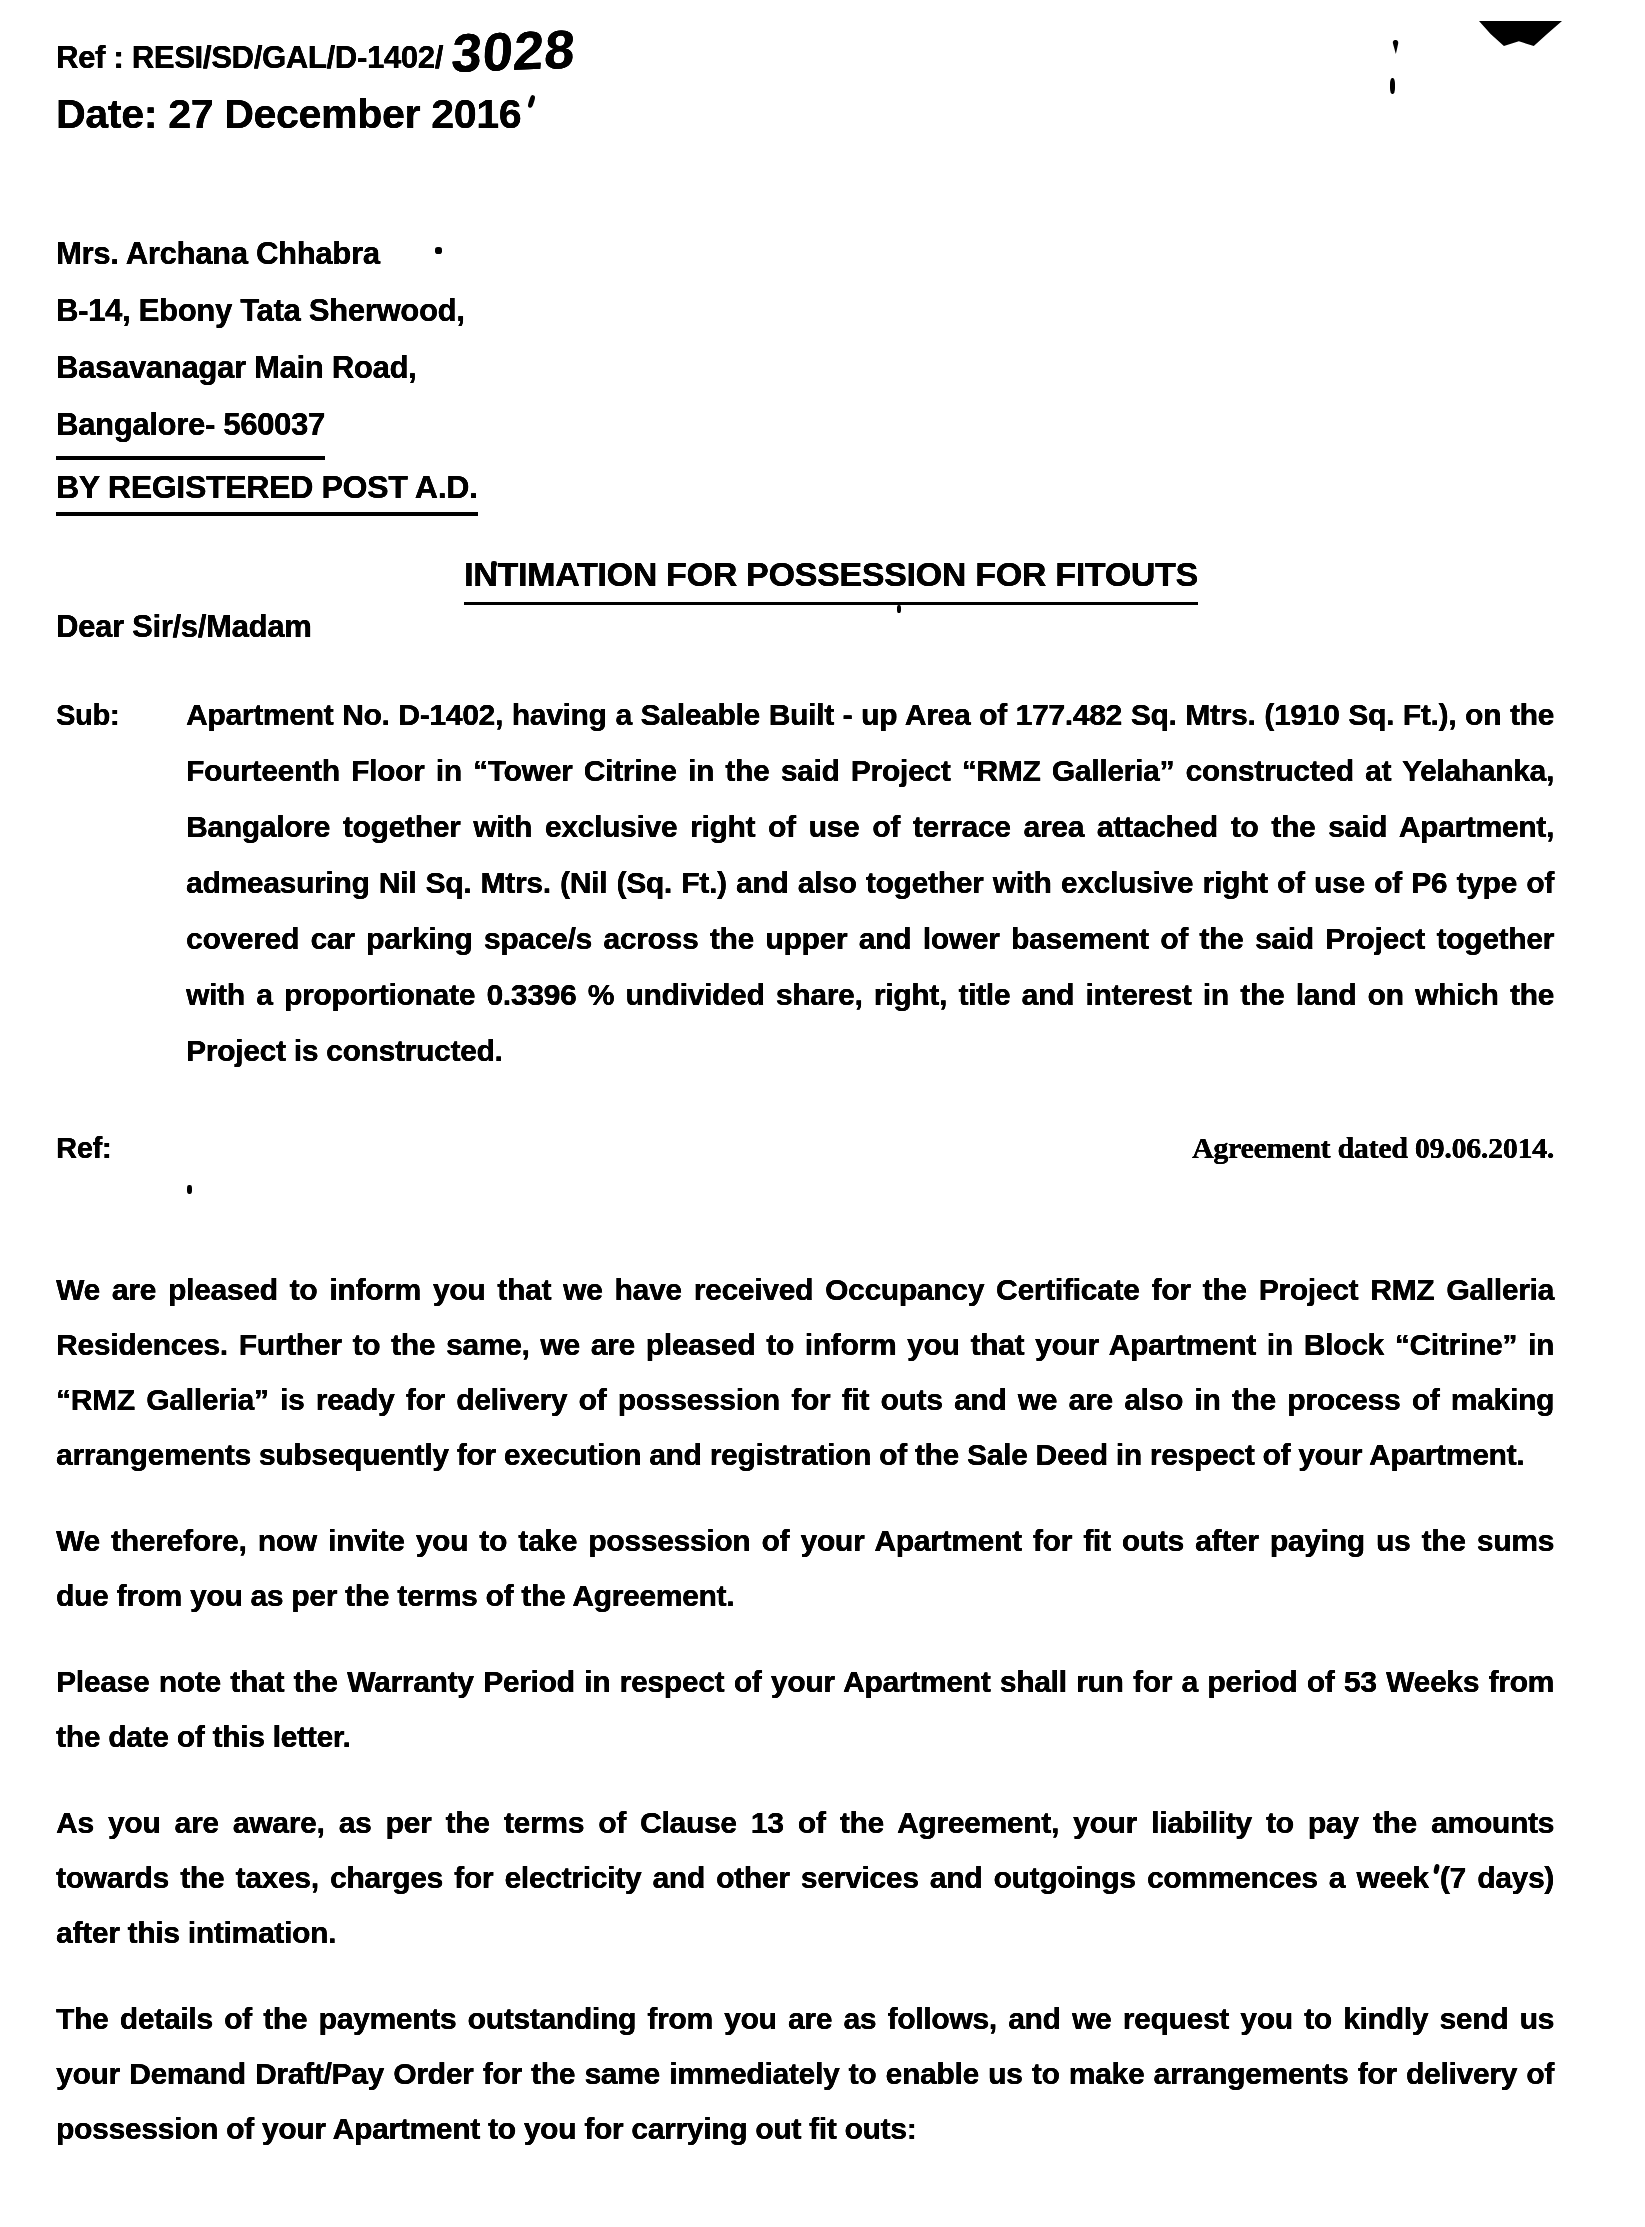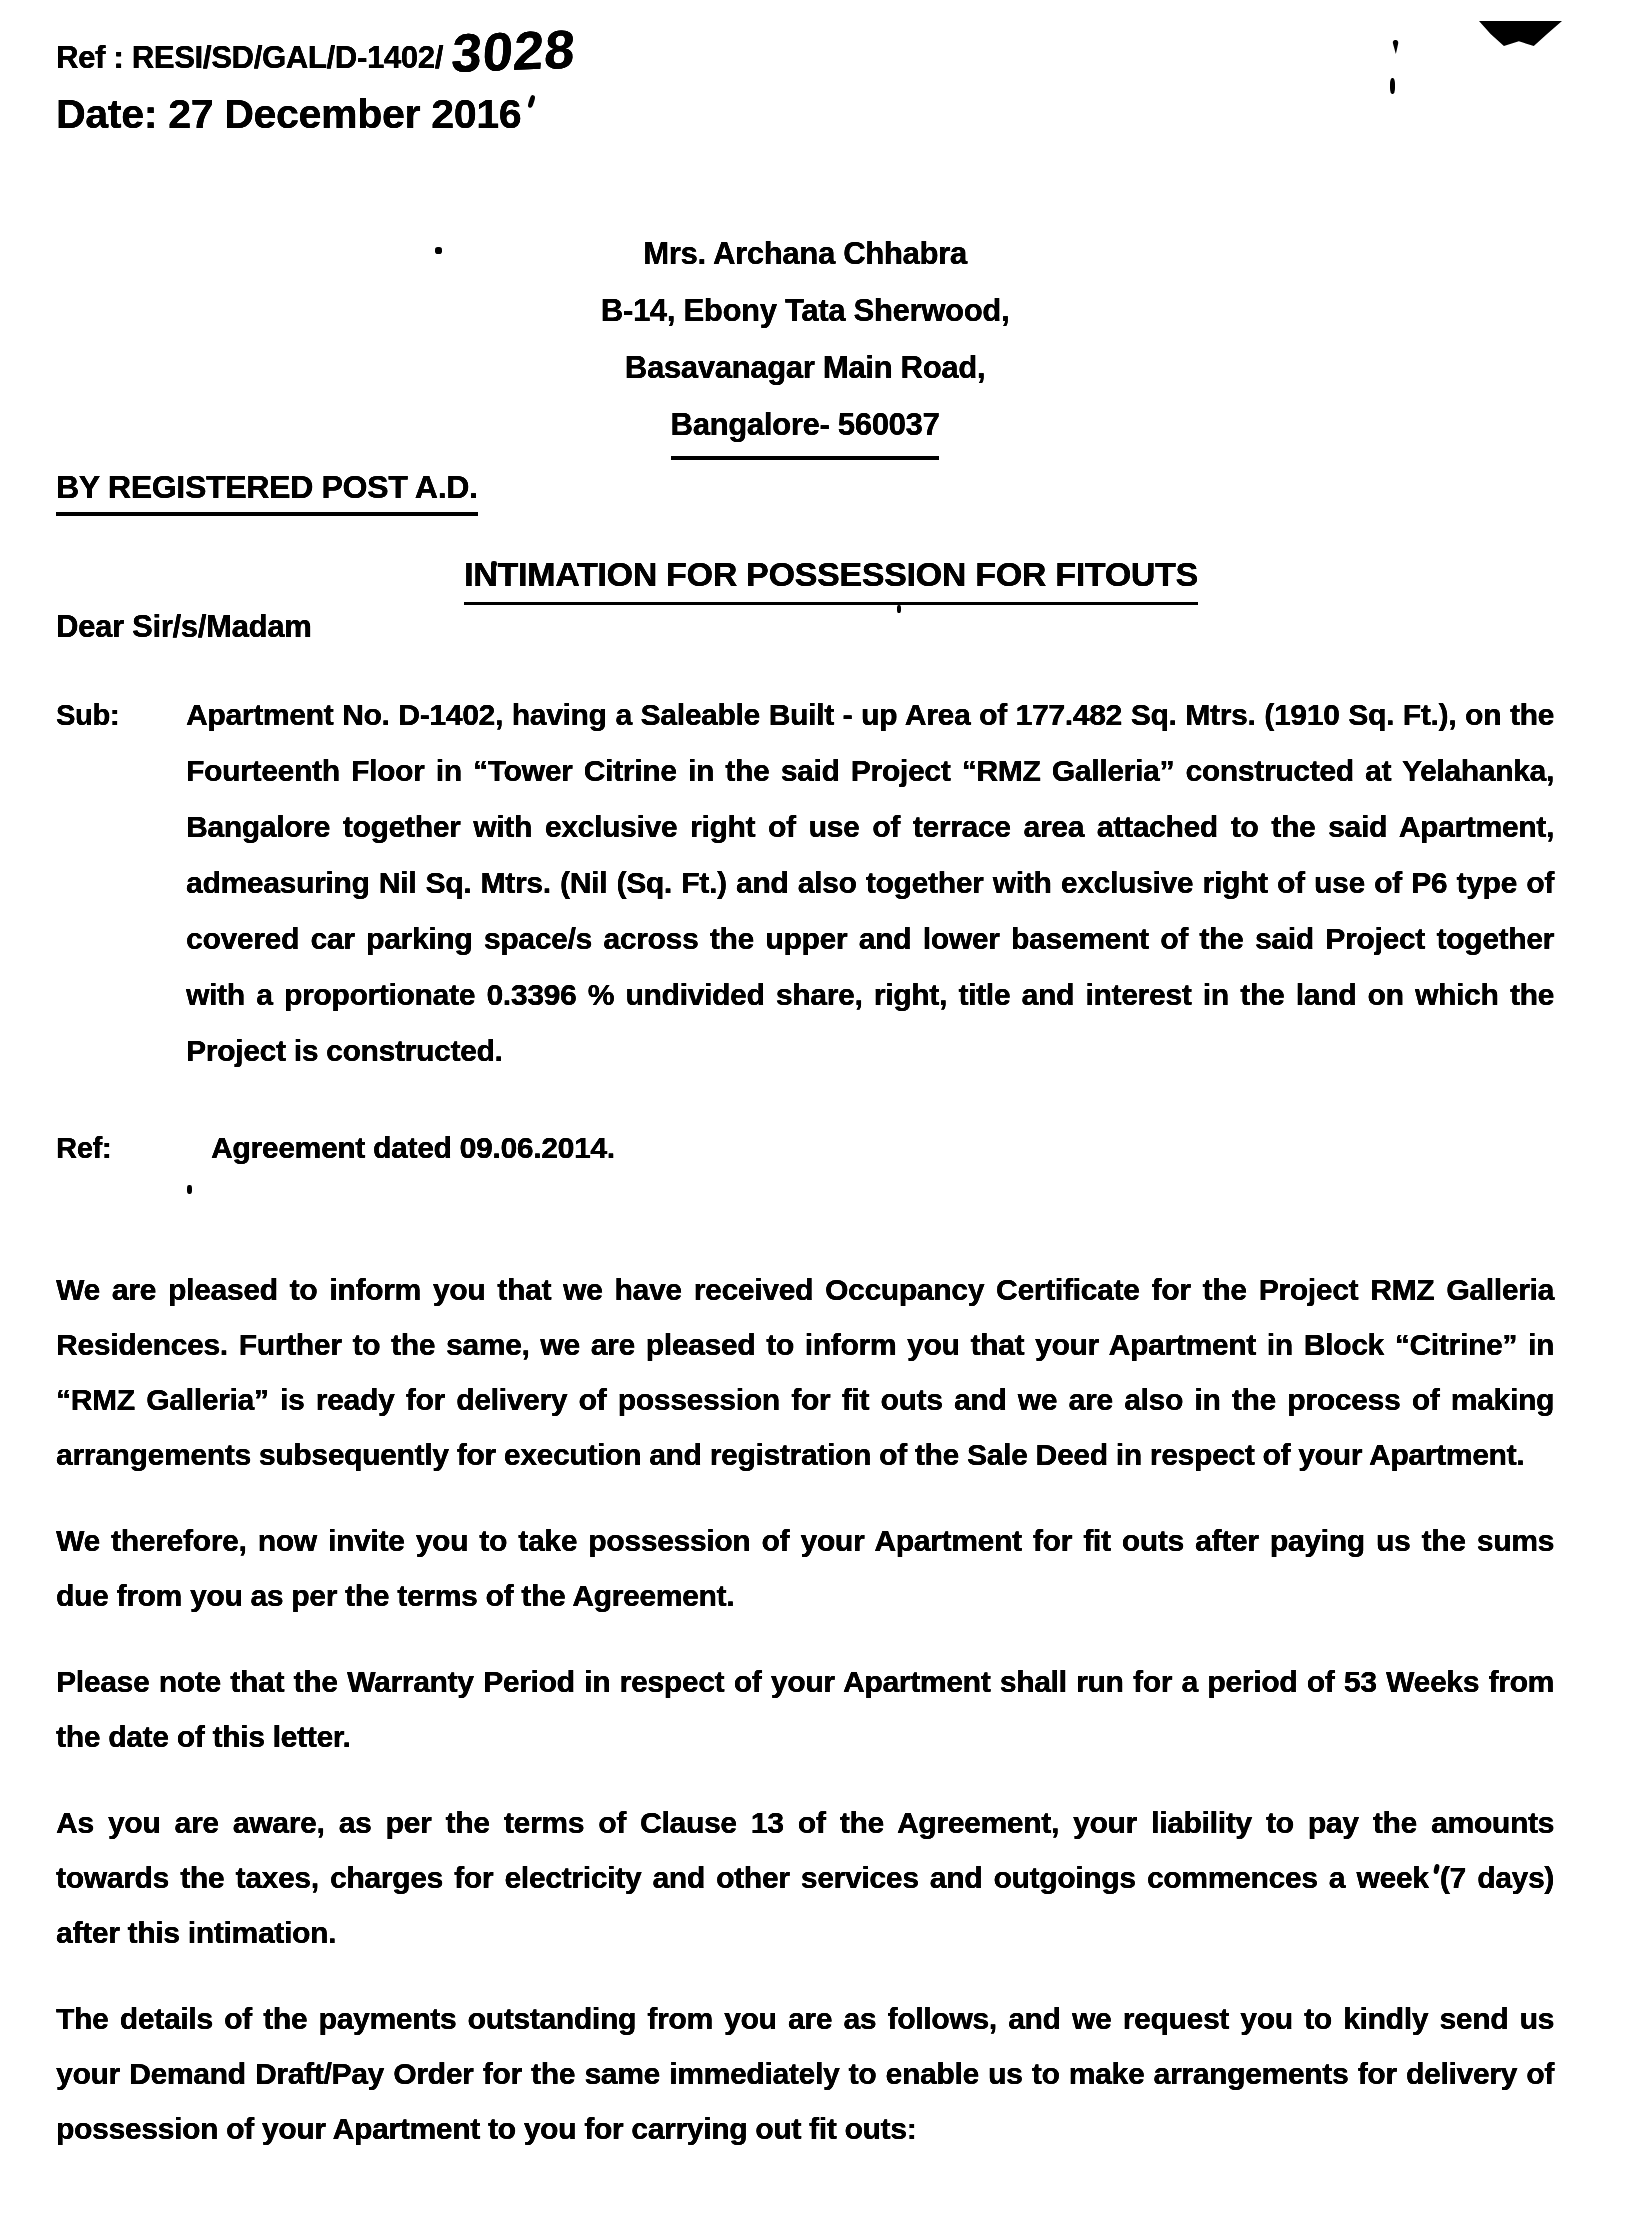"Mrs. Archana Chhabra" .recipient { text-align: center -> none }
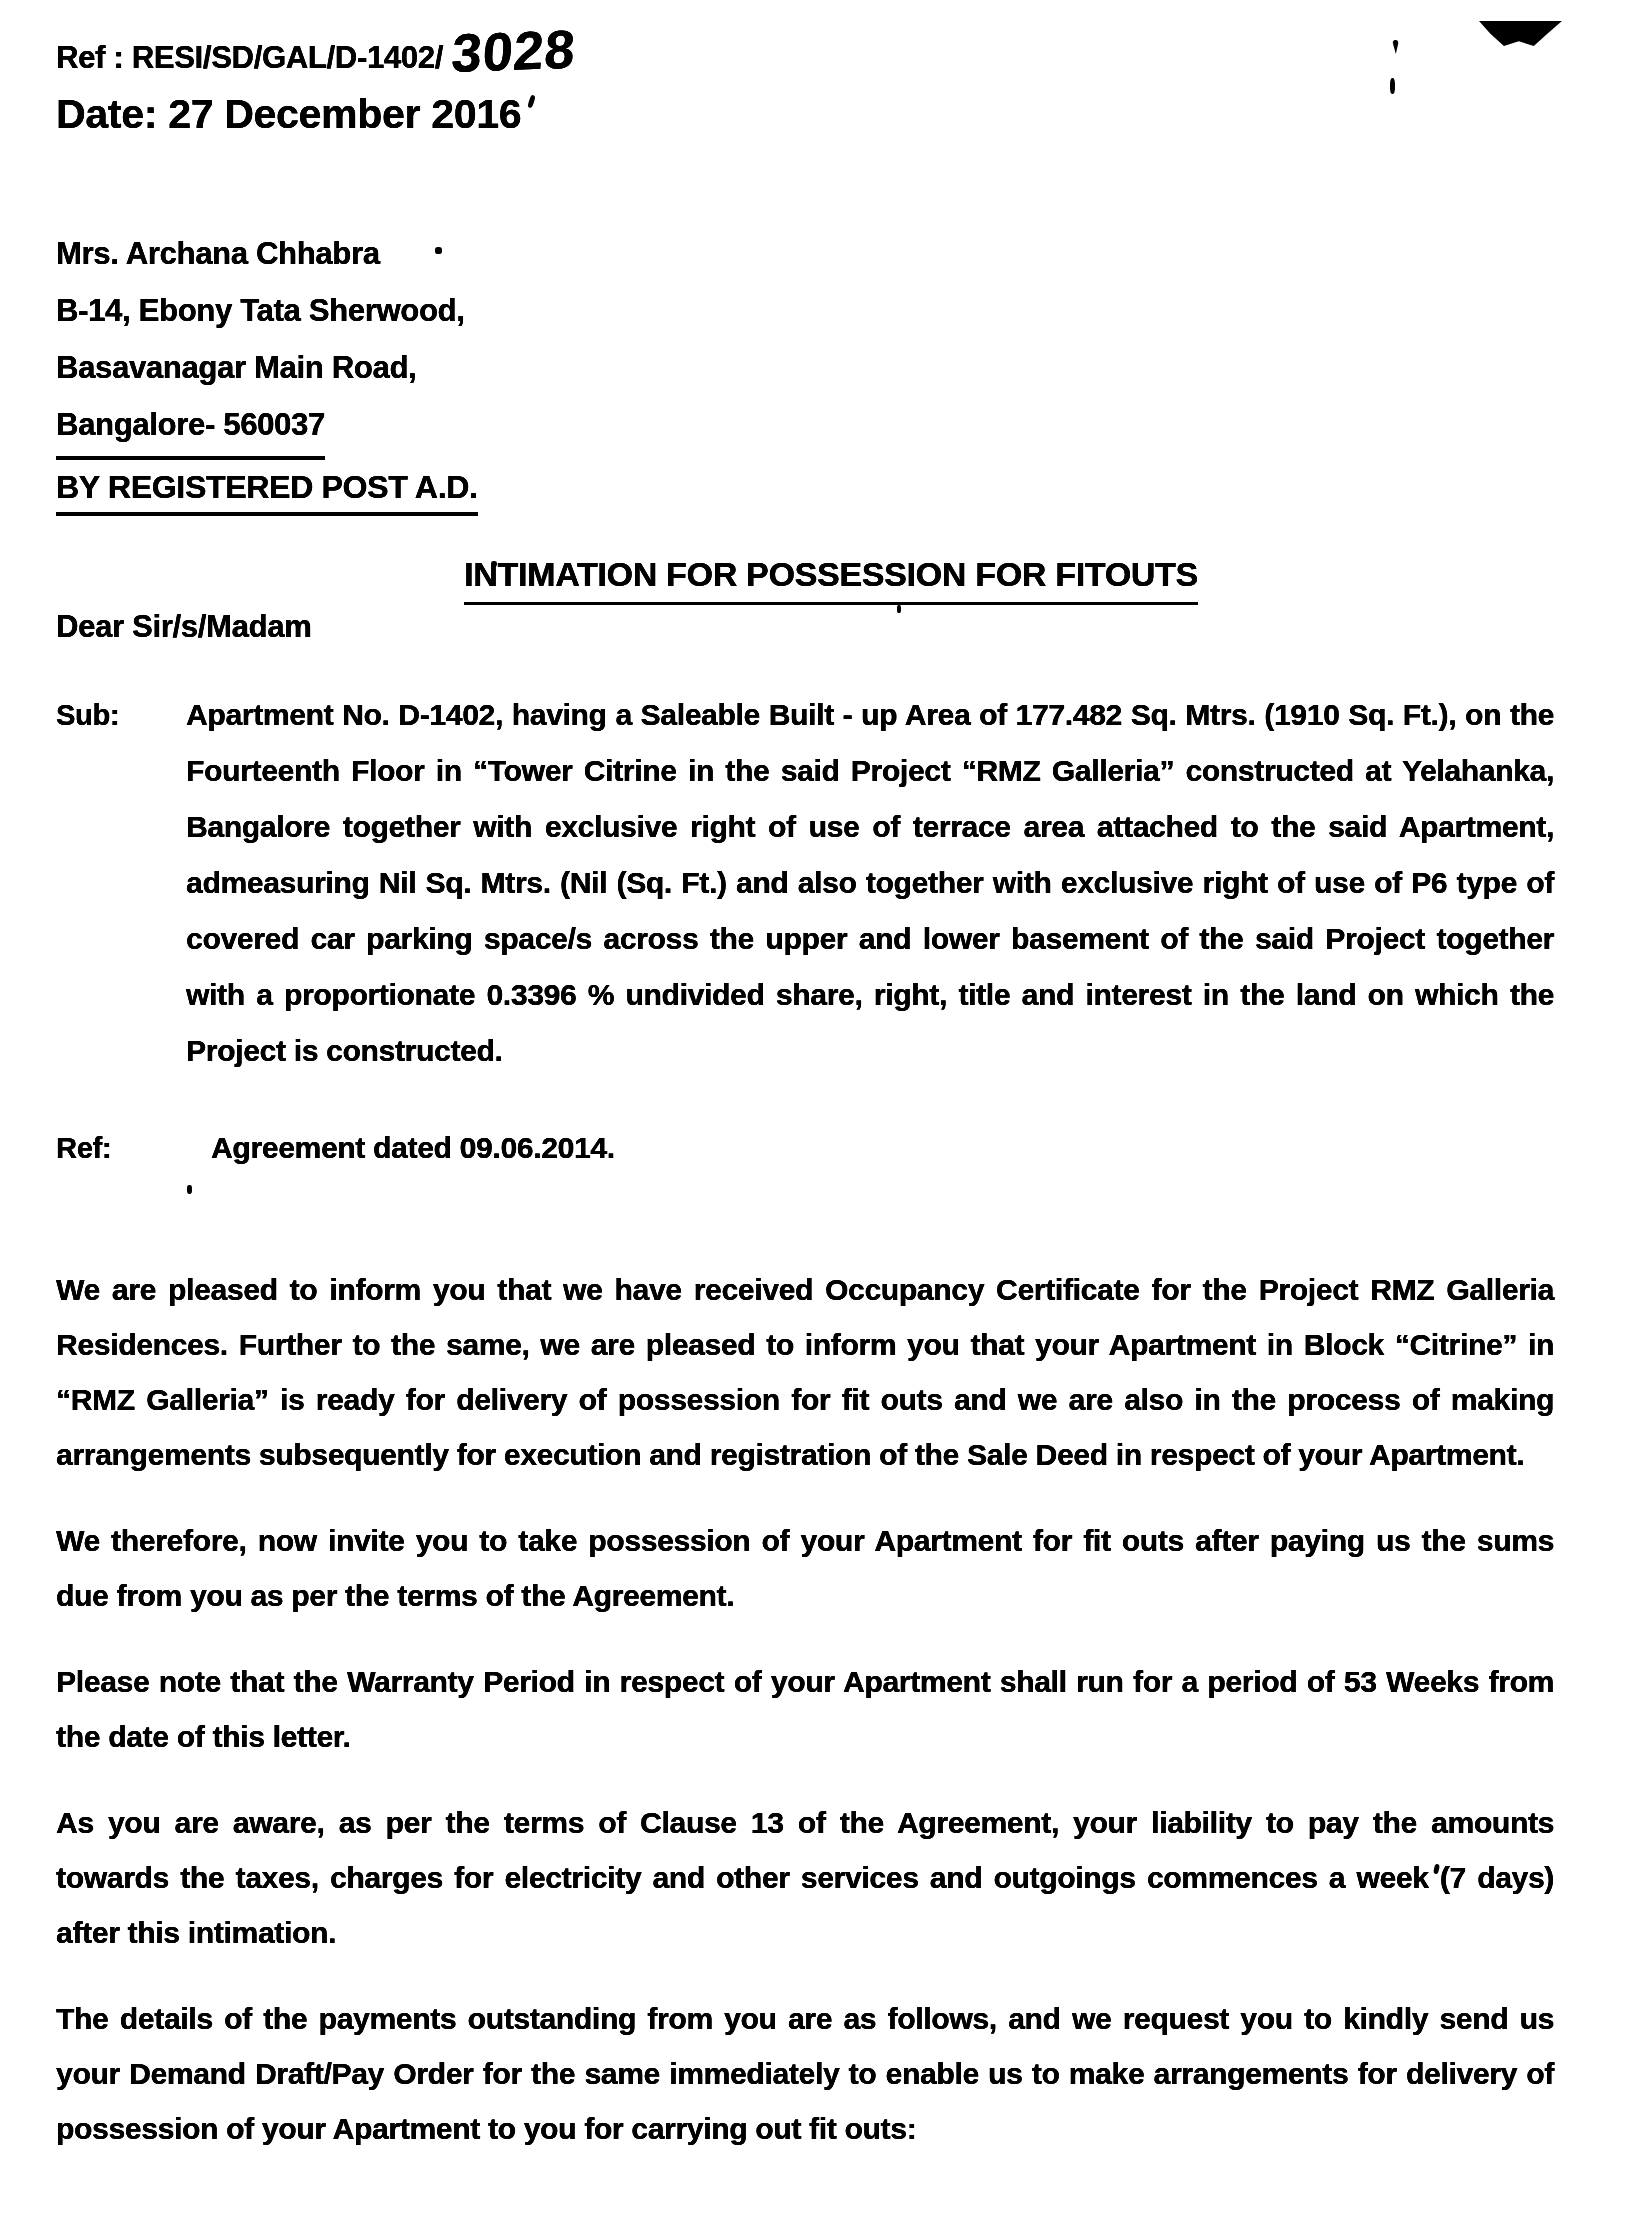"Agreement dated 09.06.2014." .reference-row .row-text { font-family: none -> Liberation Serif, serif; text-align: left -> right }
